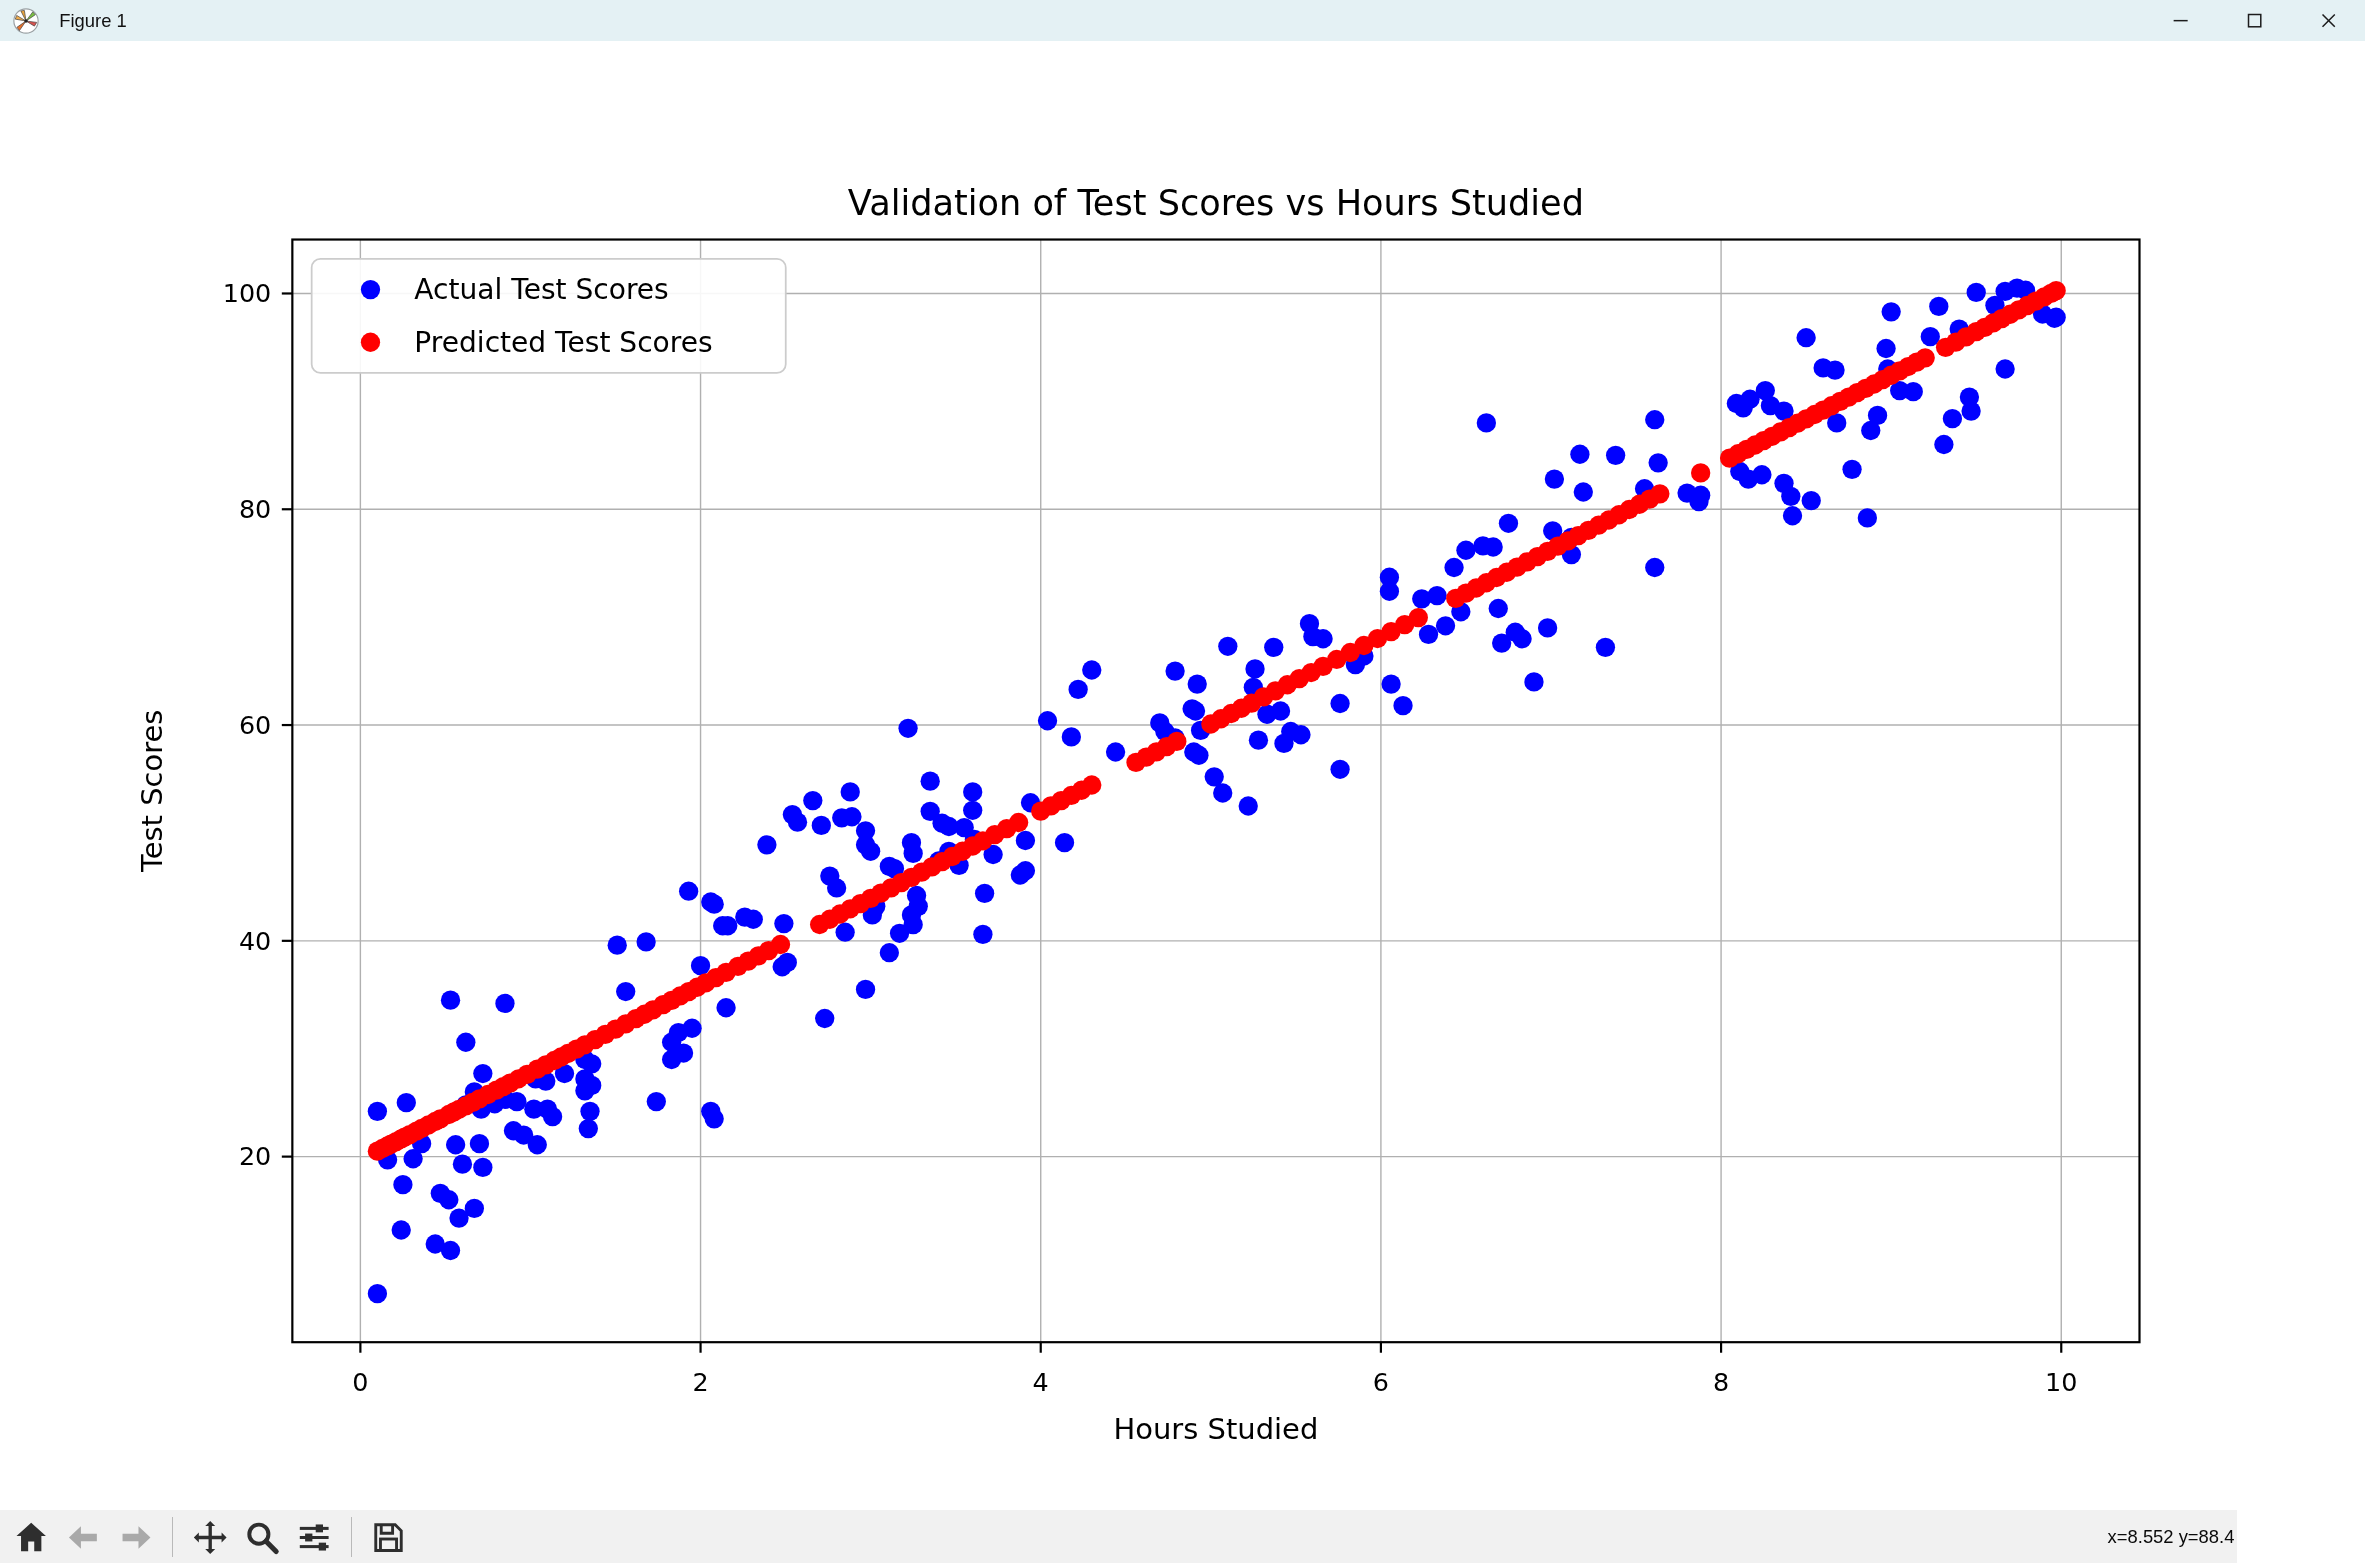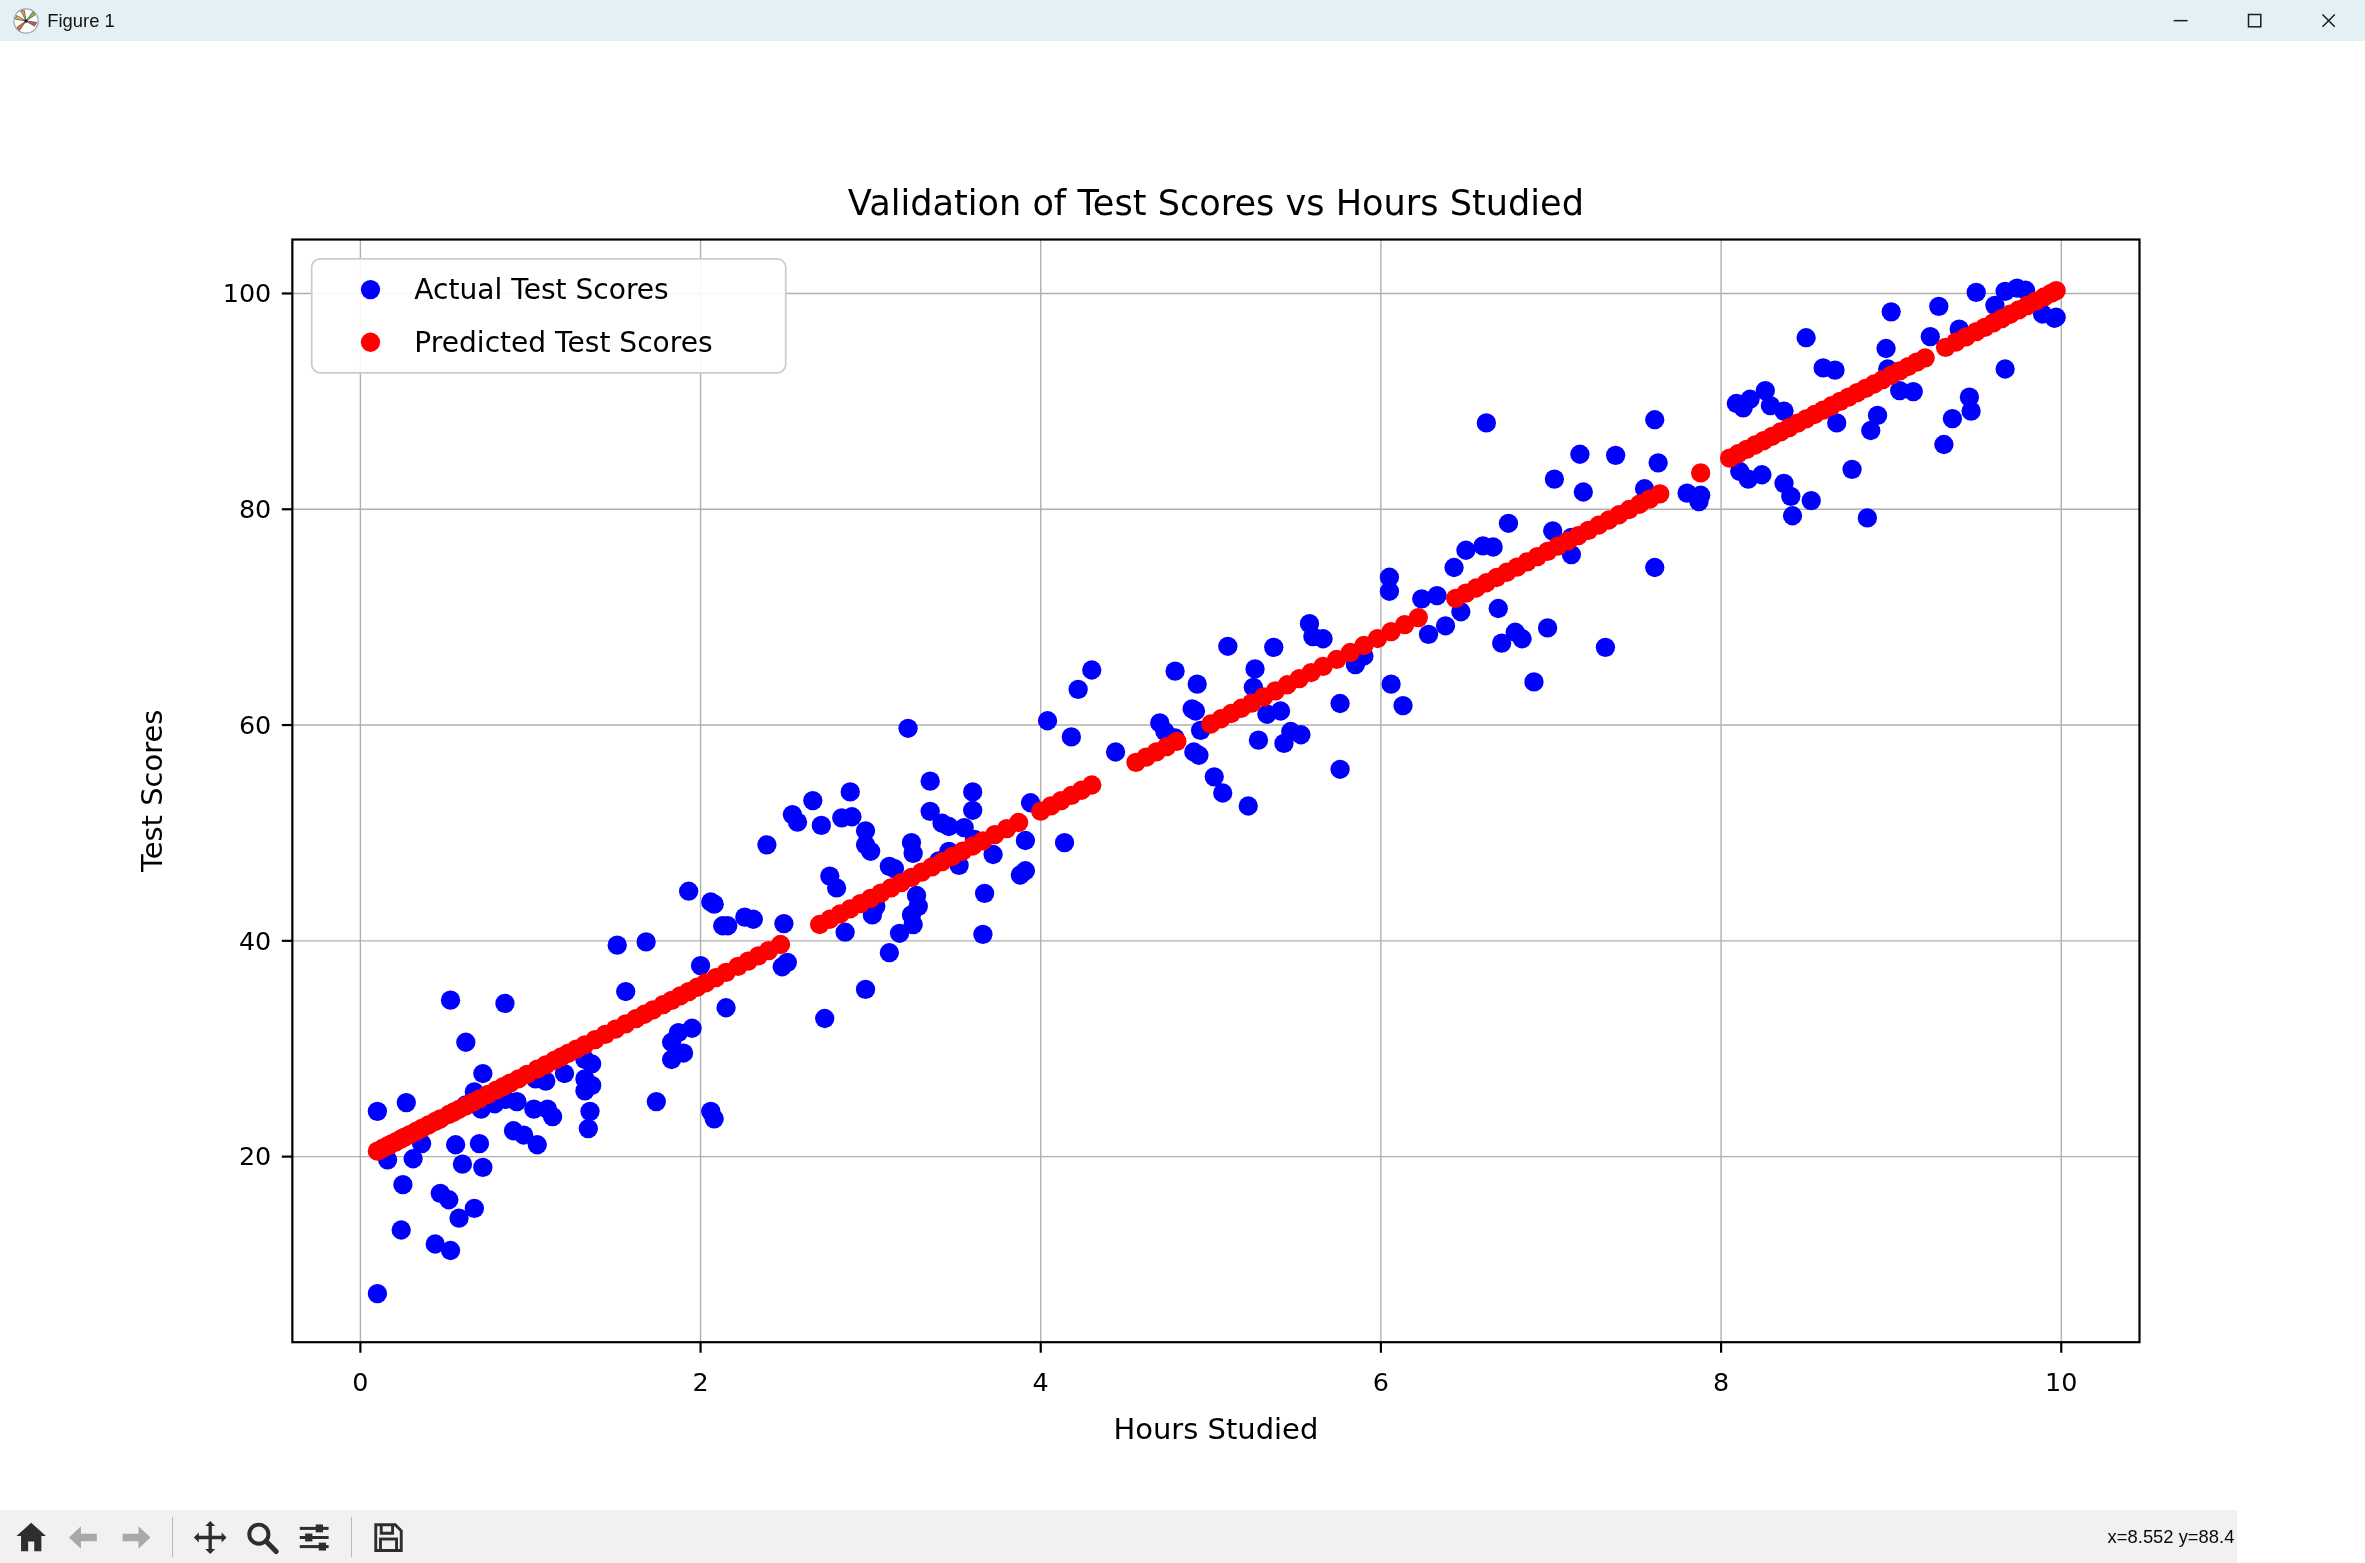"Figure 1" .window-title { margin-left: 7px -> 19px }
